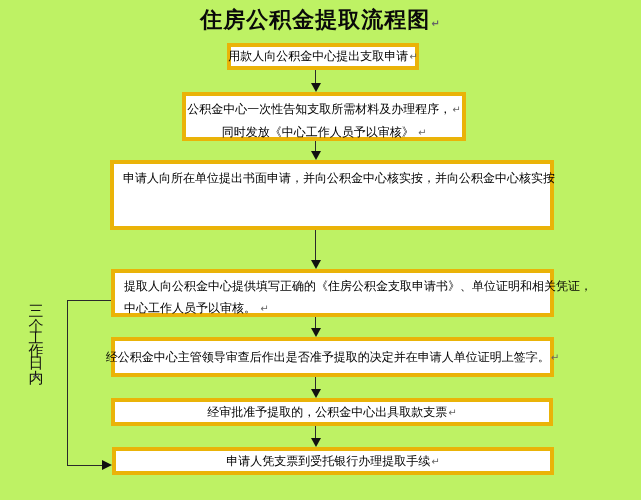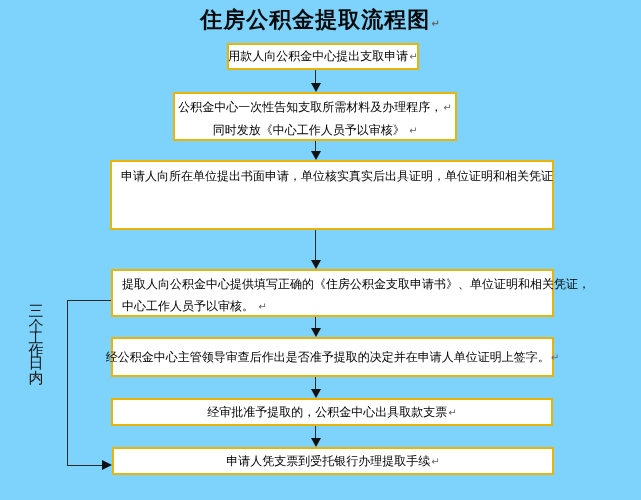"住房公积金提取流程图↵" .page { background: #7dd3fc -> #bef264 }
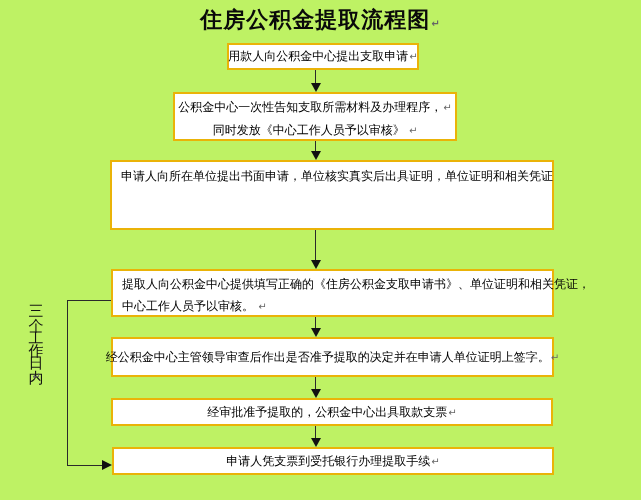"用款人向公积金中心提出支取申请↵" .box { border: 2px solid #eab308 -> 4px solid #eab308 }
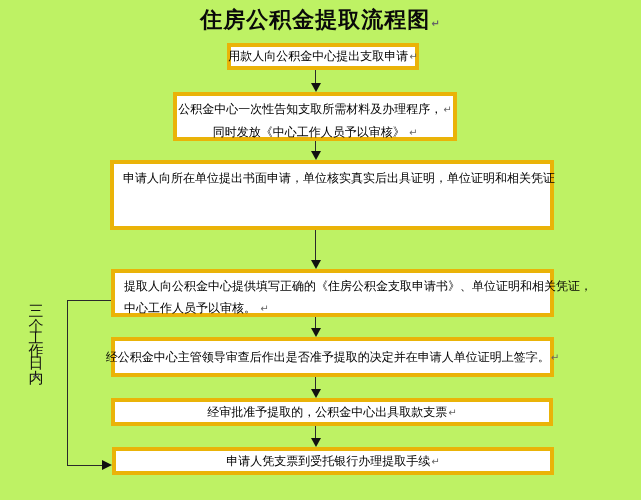"公积金中心一次性告知支取所需材料及办理程序，↵" .b2 { left: 173px -> 182px }
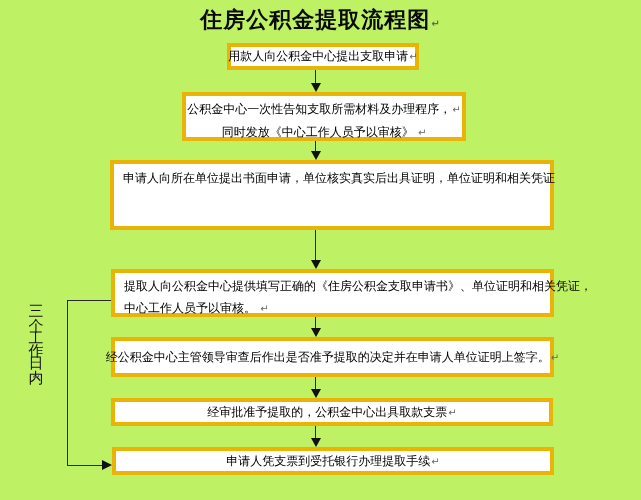"申请人向所在单位提出书面申请，单位核实真实后出具证明，单位证明和相关凭证" span { text: 单位核实真实后出具证明，单位证明和相关凭证 -> 并向公积金中心核实按，并向公积金中心核实按 }
